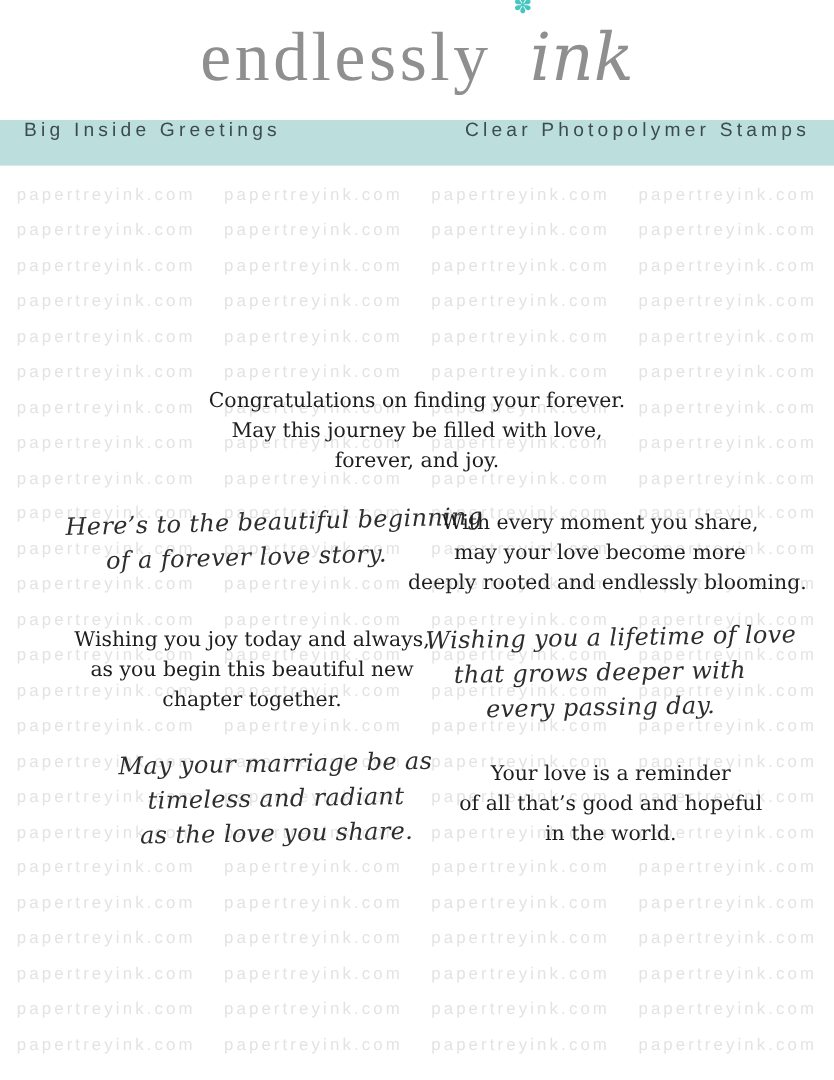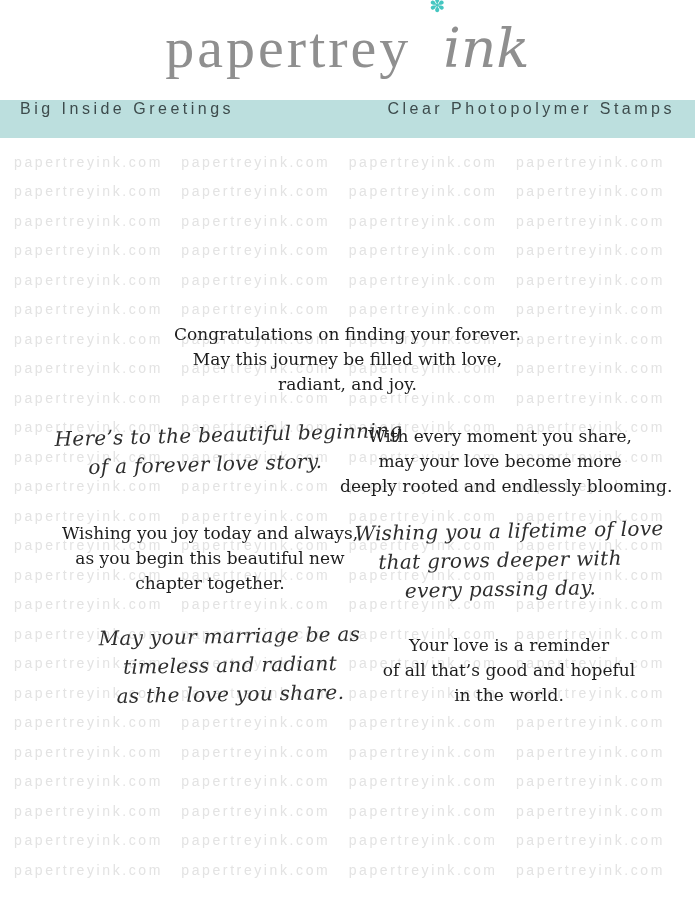"papertrey" span.wordmark { text: papertrey -> endlessly }
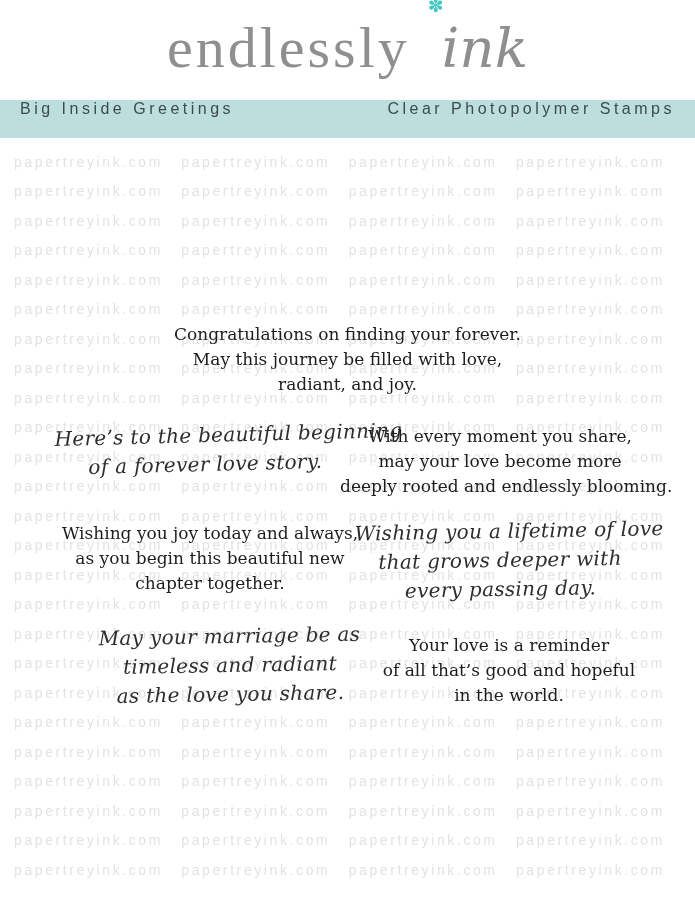"papertreyink.com" .wm { right: 16px -> 0 }
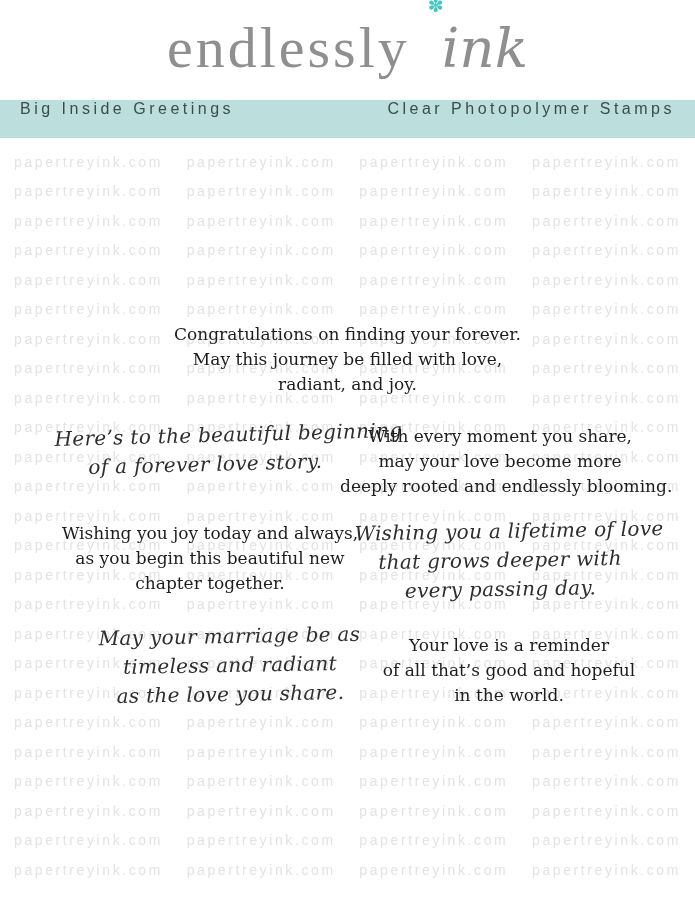"radiant, and joy." div { text: radiant -> forever }
